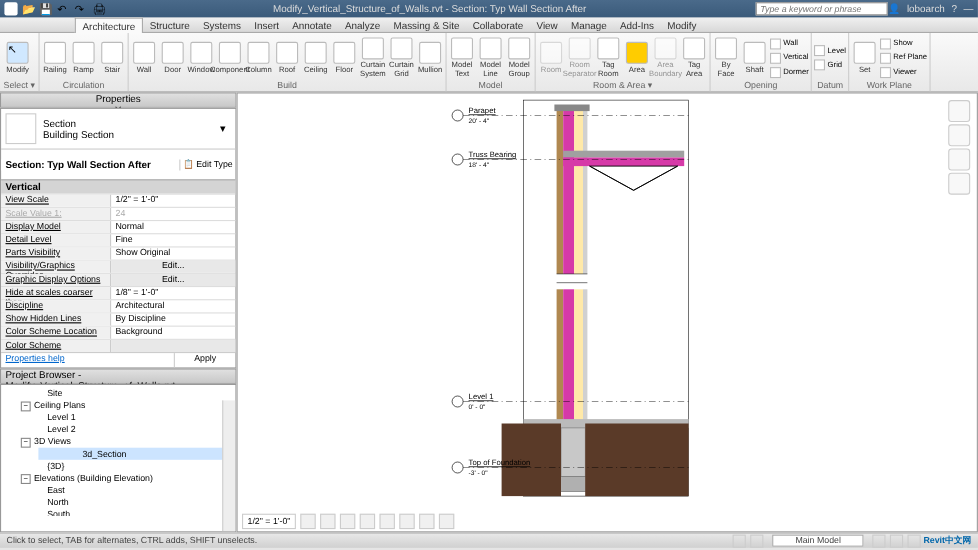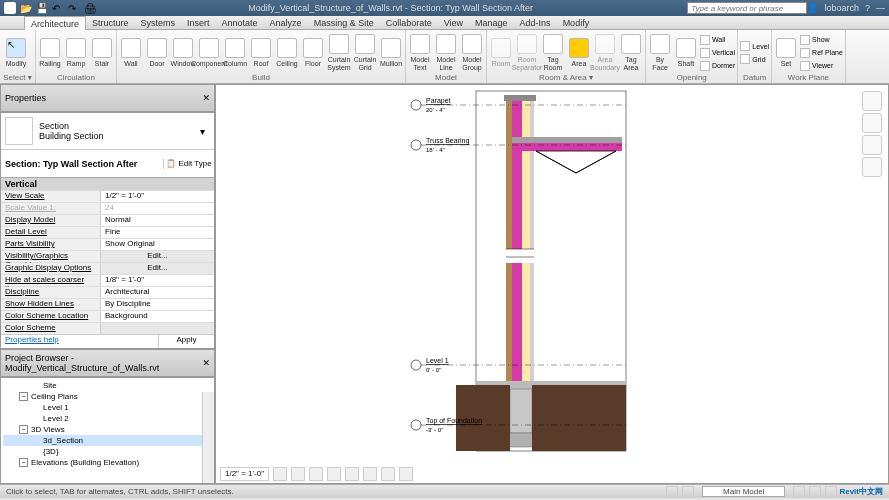"Architecture" .tabs span.active { margin-left: none -> 44px }
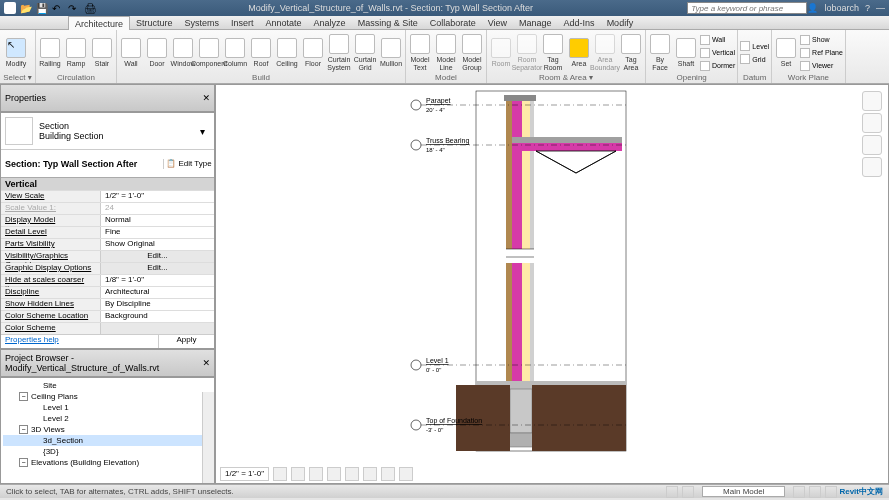"Properties" .pal-head { flex-direction: none -> column; height: 28px -> 14px }
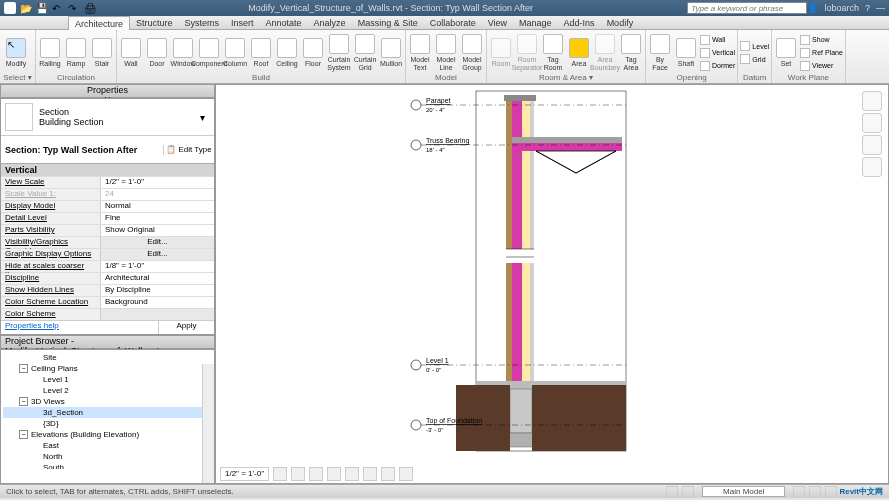"3d_Section" .tree .node.sel { margin-left: none -> 32px }
